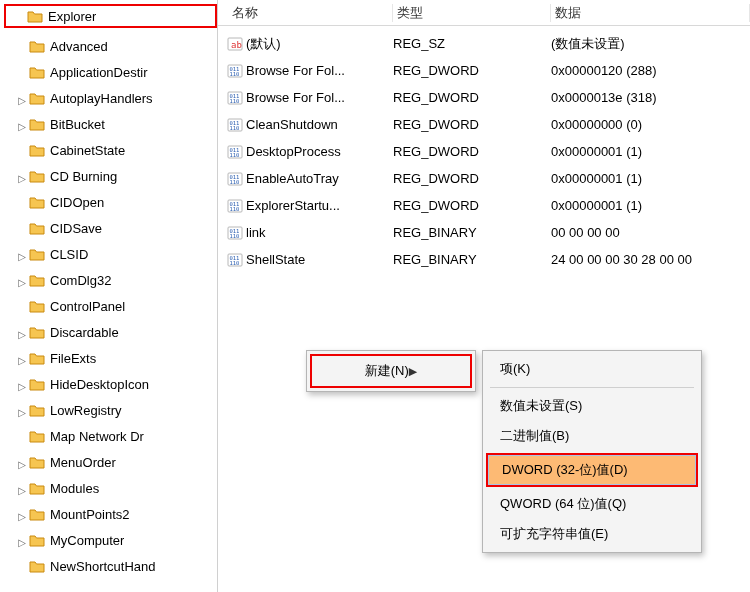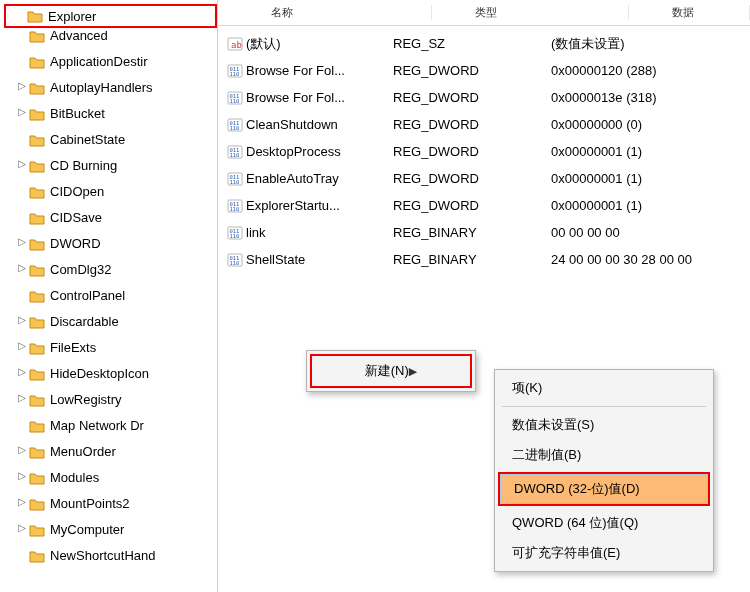"名称" .header-cell { font-size: 11px -> 13px; margin-left: 39px -> none }
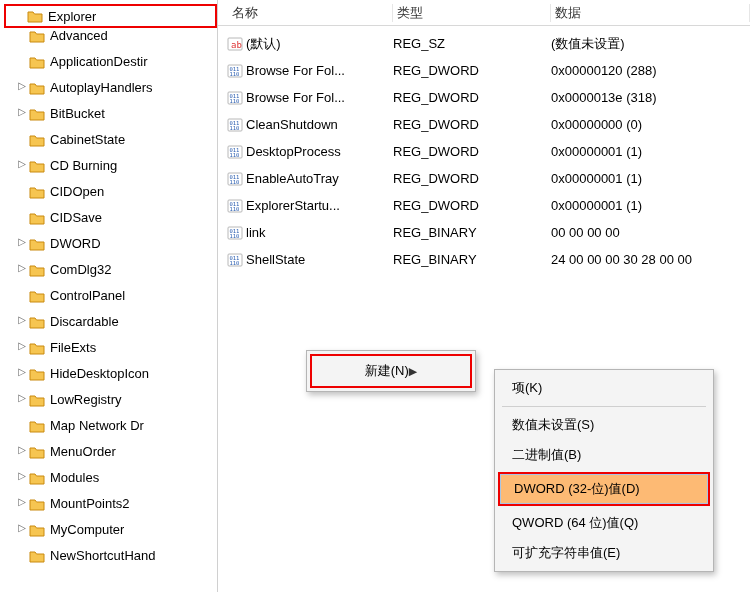"Advanced" .tree-item { align-items: flex-start -> flex-end }
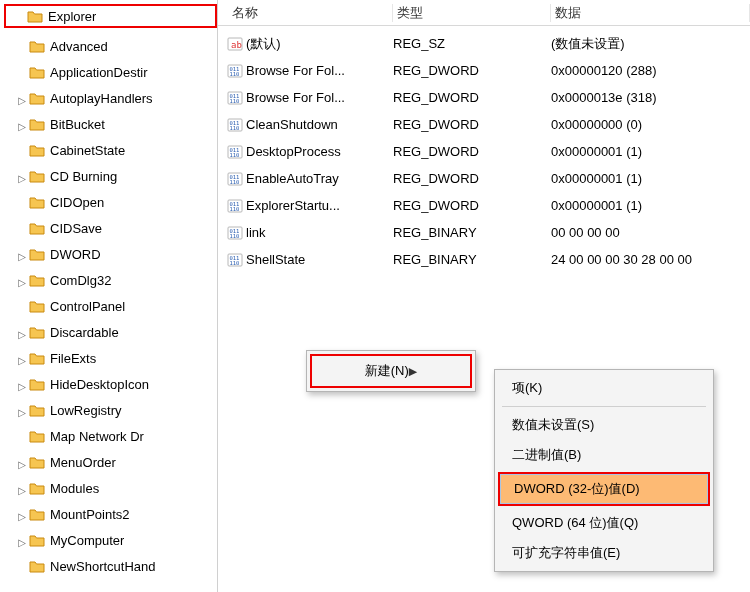"DWORD" span.tree-label { text: DWORD -> CLSID }
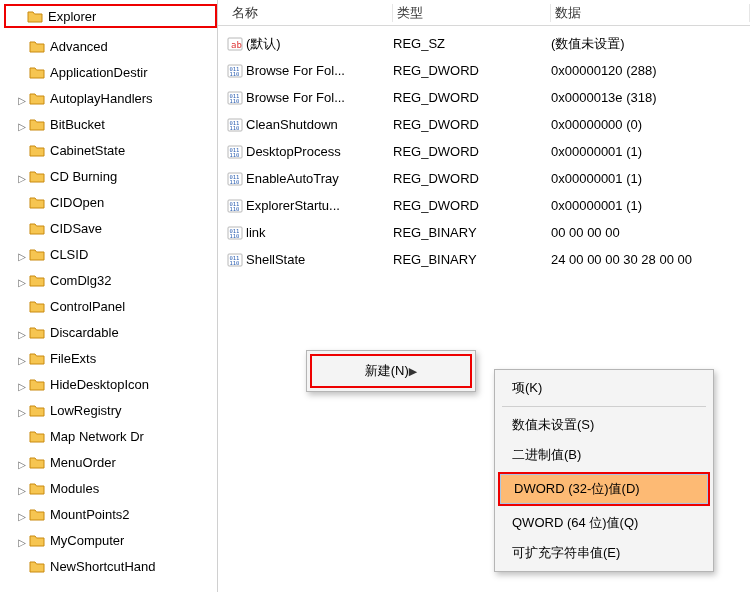"项(K)" .ctx-right { left: 276px -> 264px; margin-top: 19px -> none }
